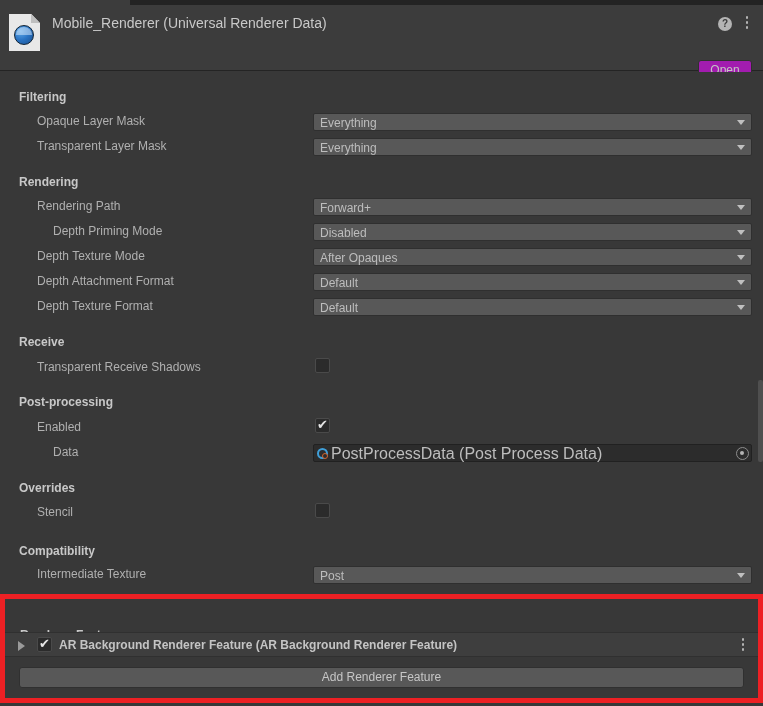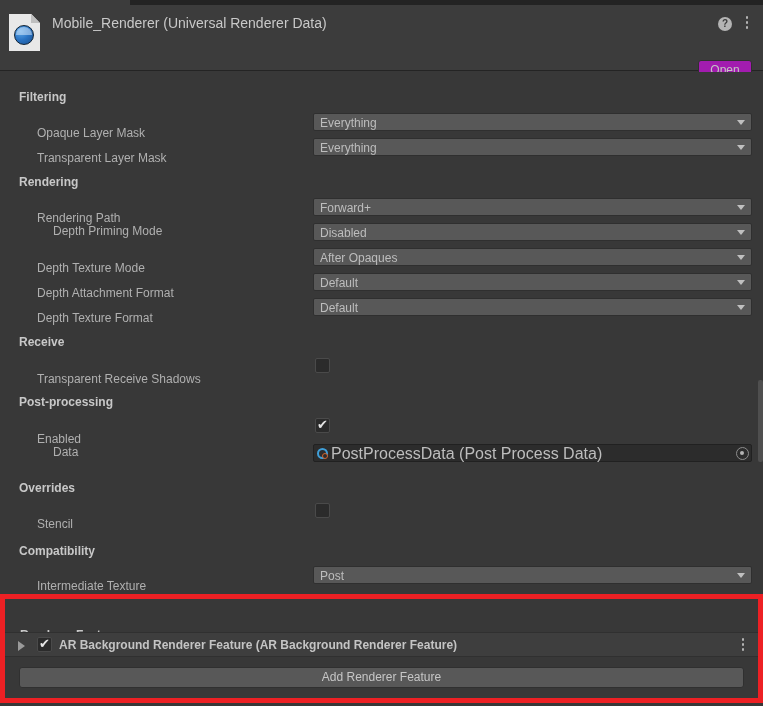"Opaque Layer Mask" .row-label.indent1 { margin-top: 12px -> none }
